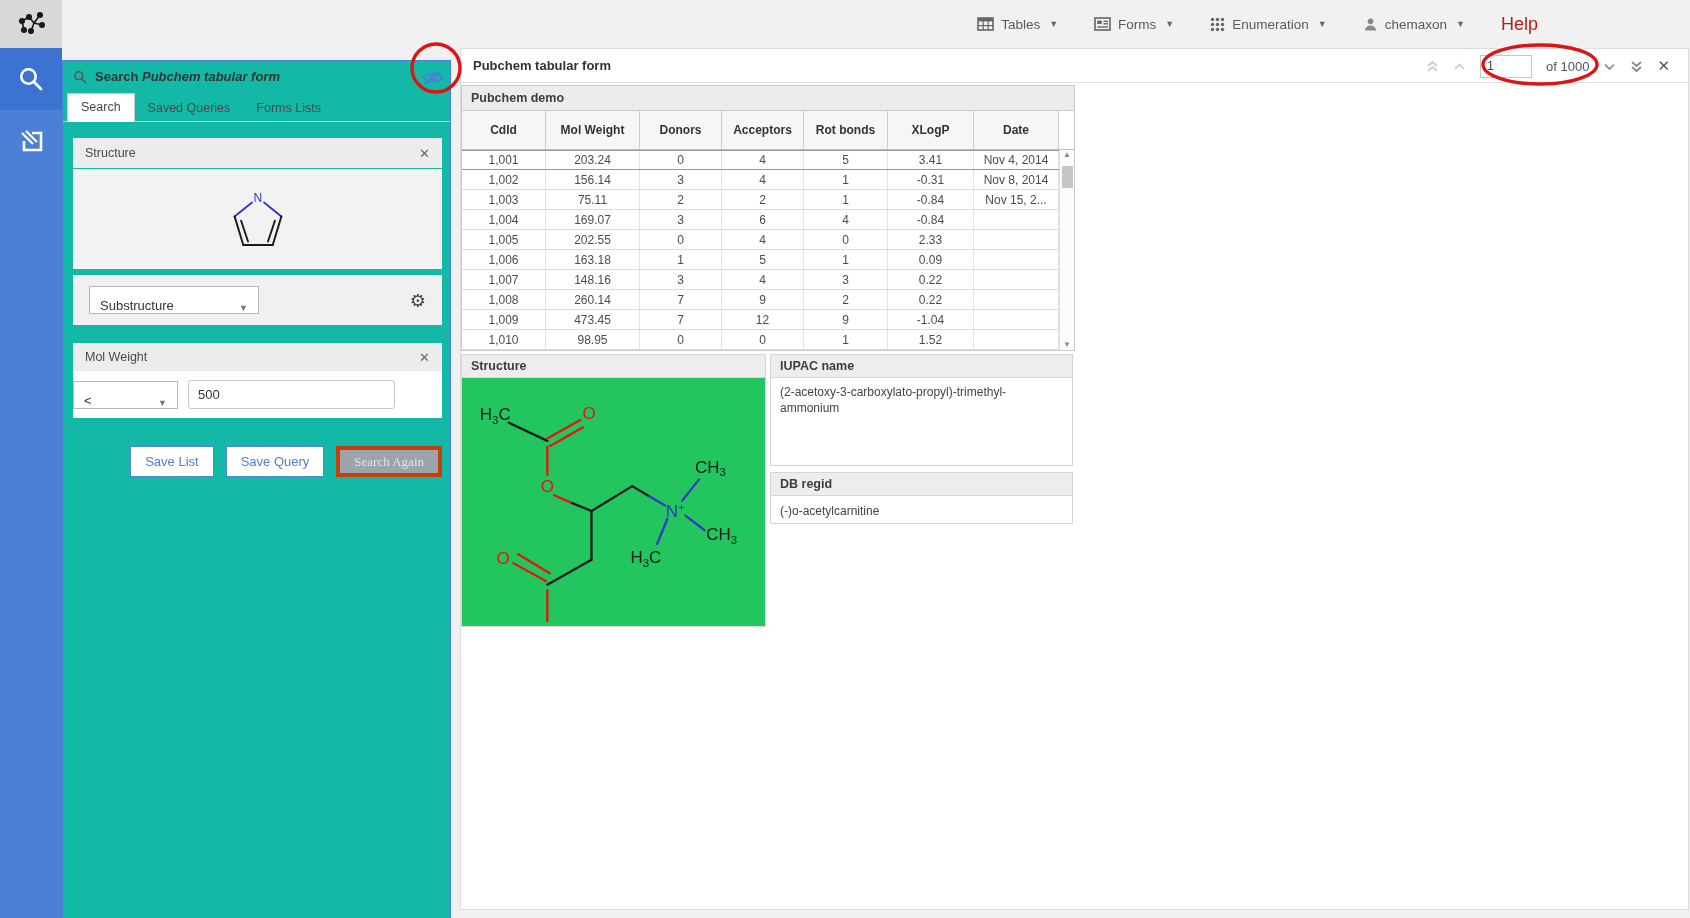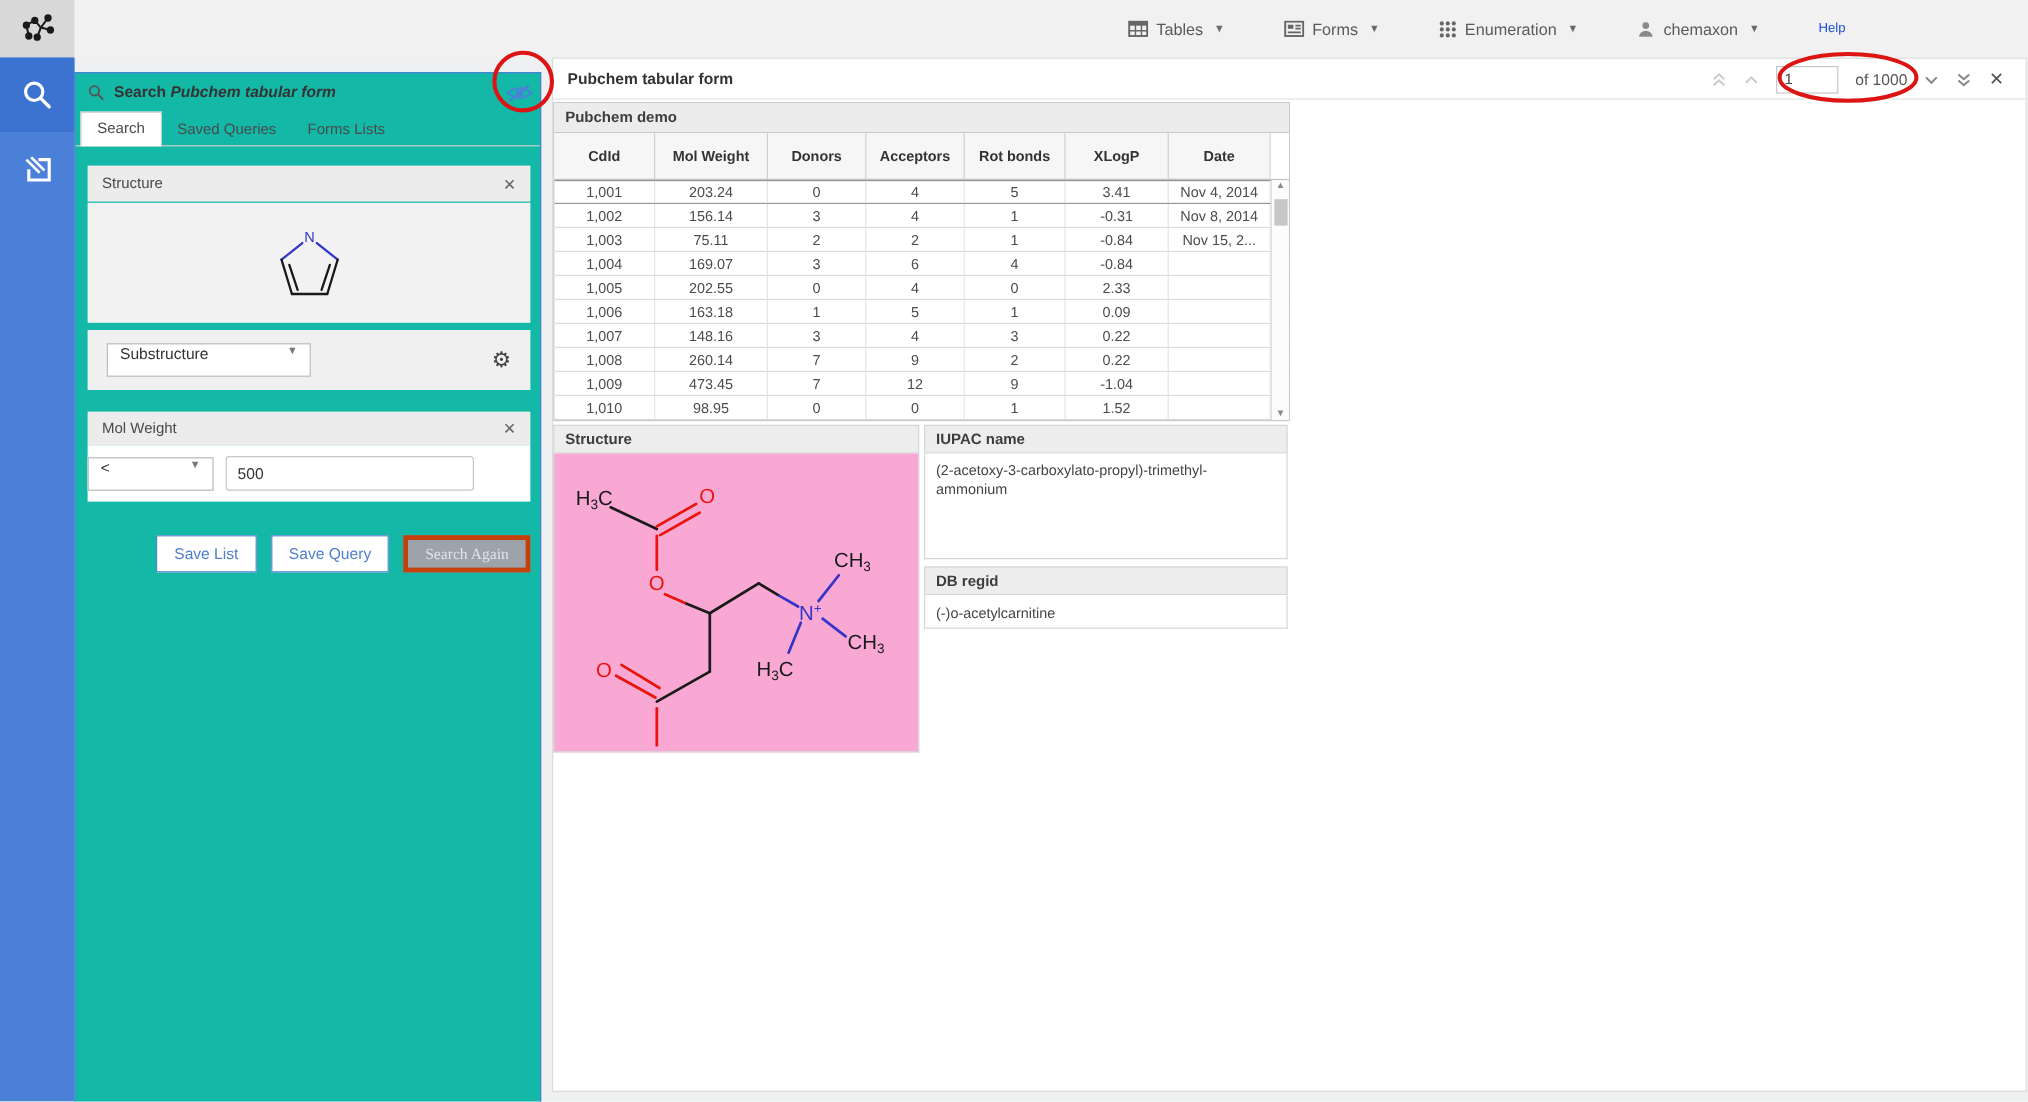"Tables" .menus { gap: 49px -> 36px }
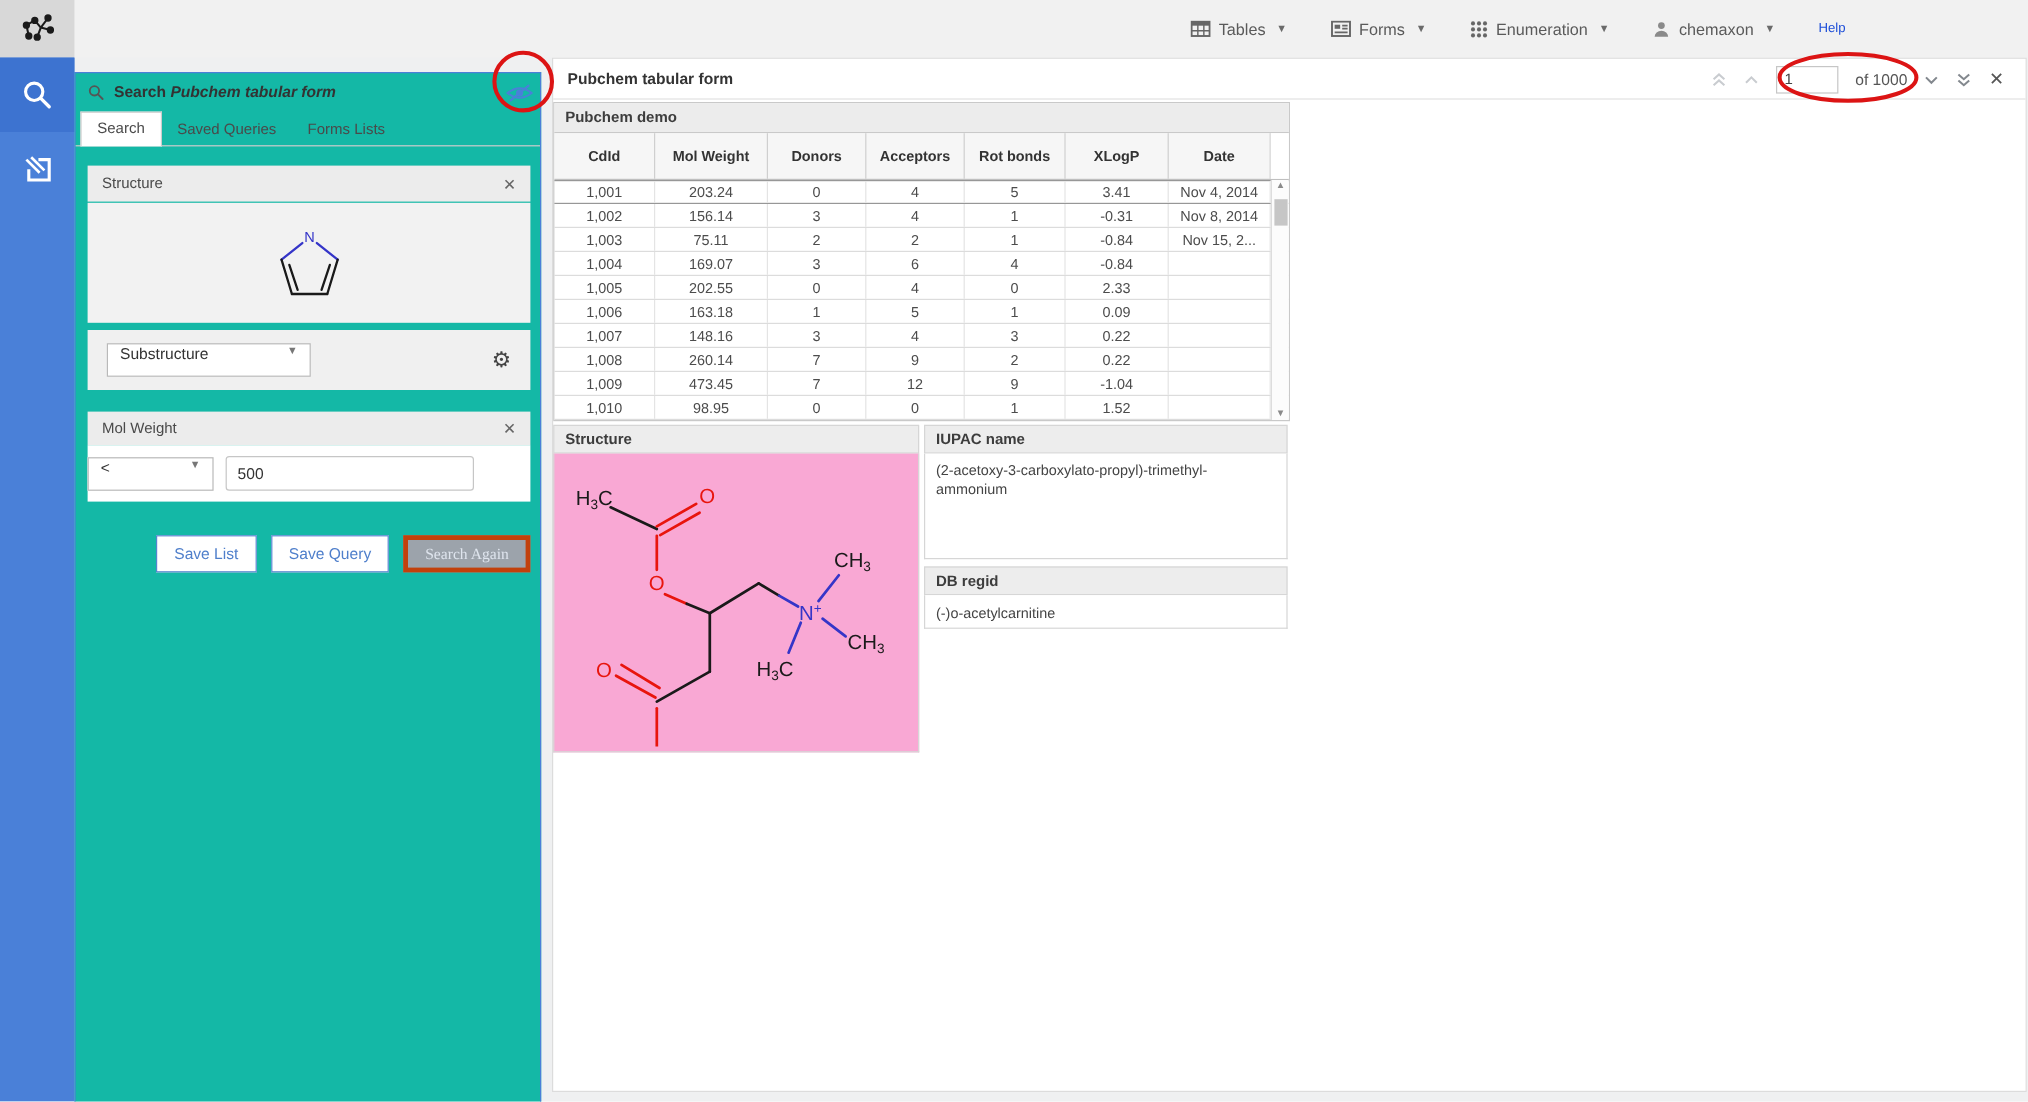"Help" .help-link { color: #1d4ed8 -> #b91c1c; font-size: 11px -> 18px }
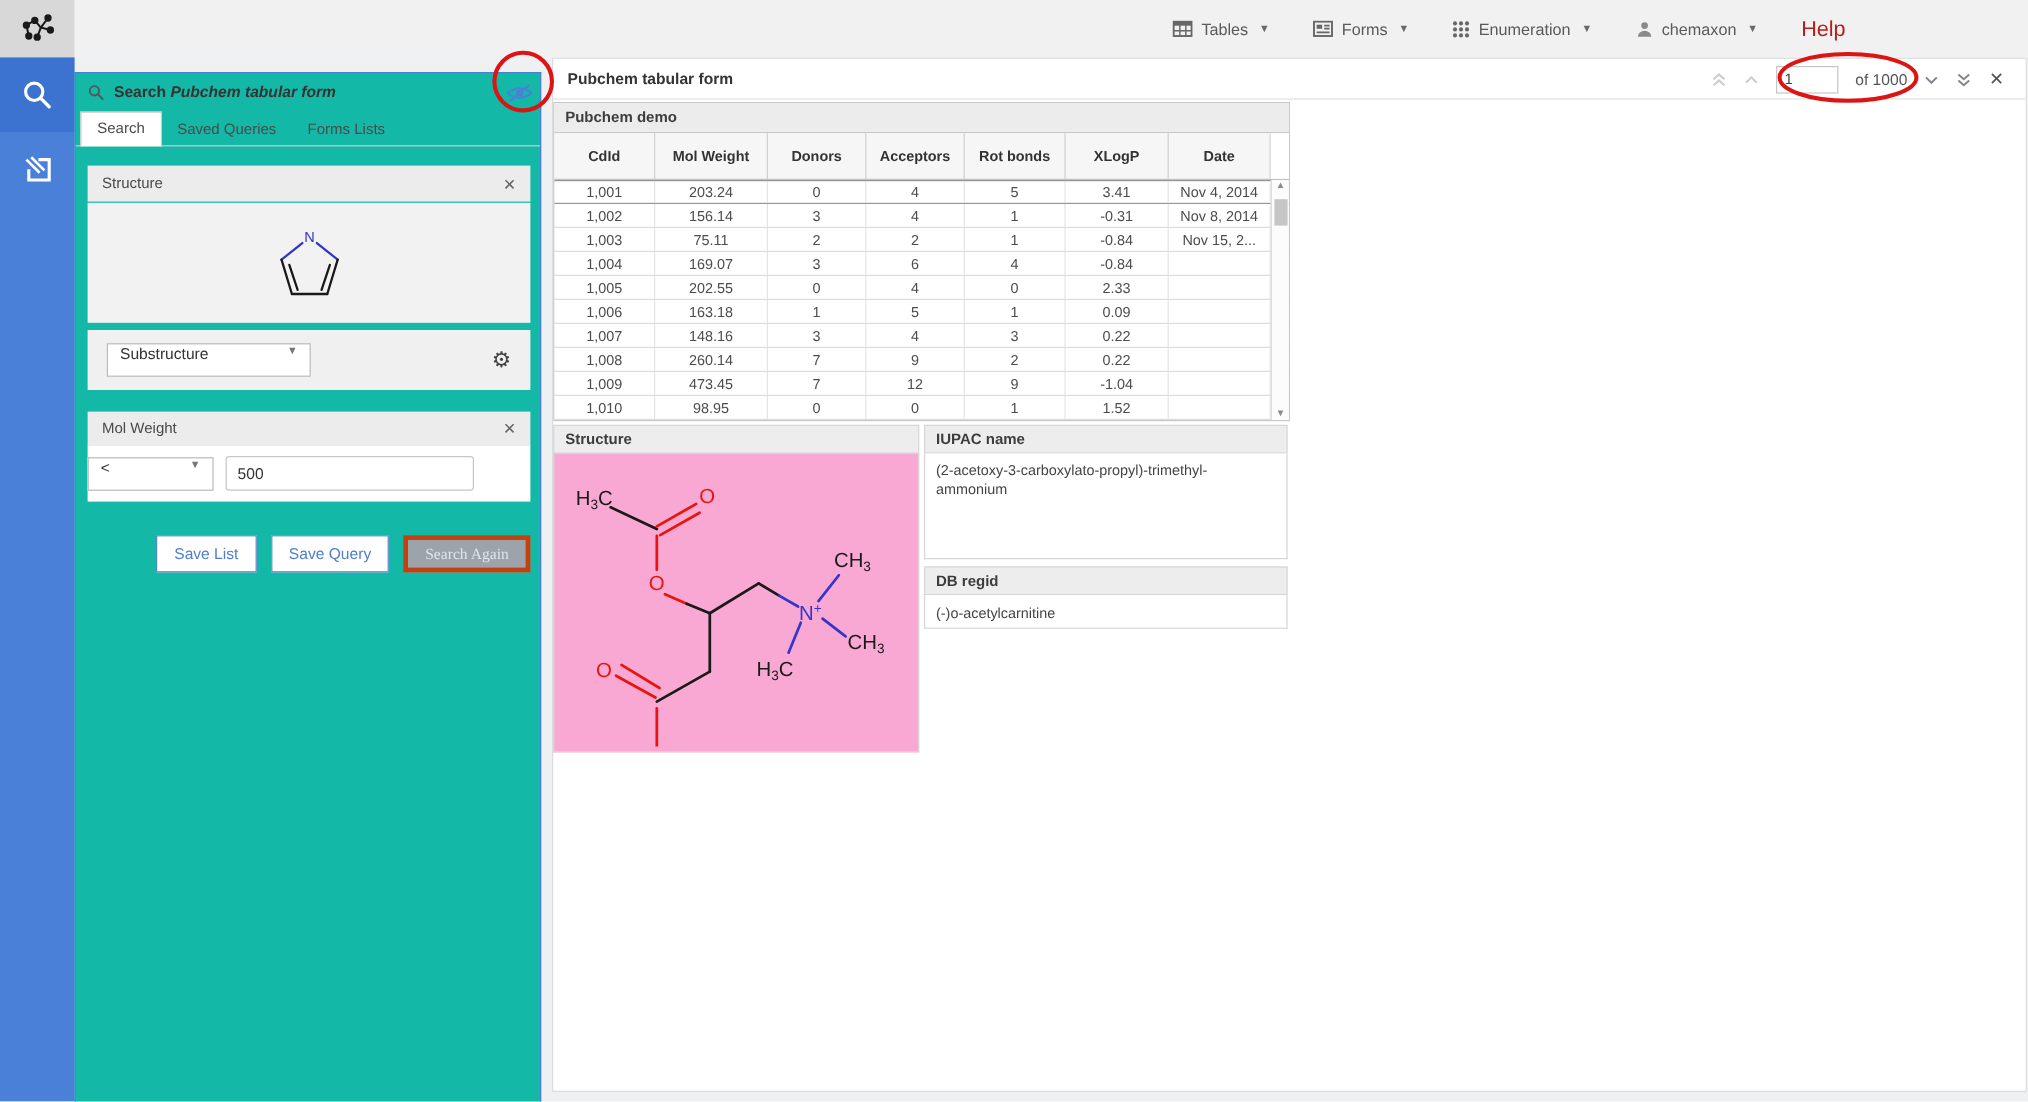"Substructure" .fake-select { align-items: flex-start -> flex-end }
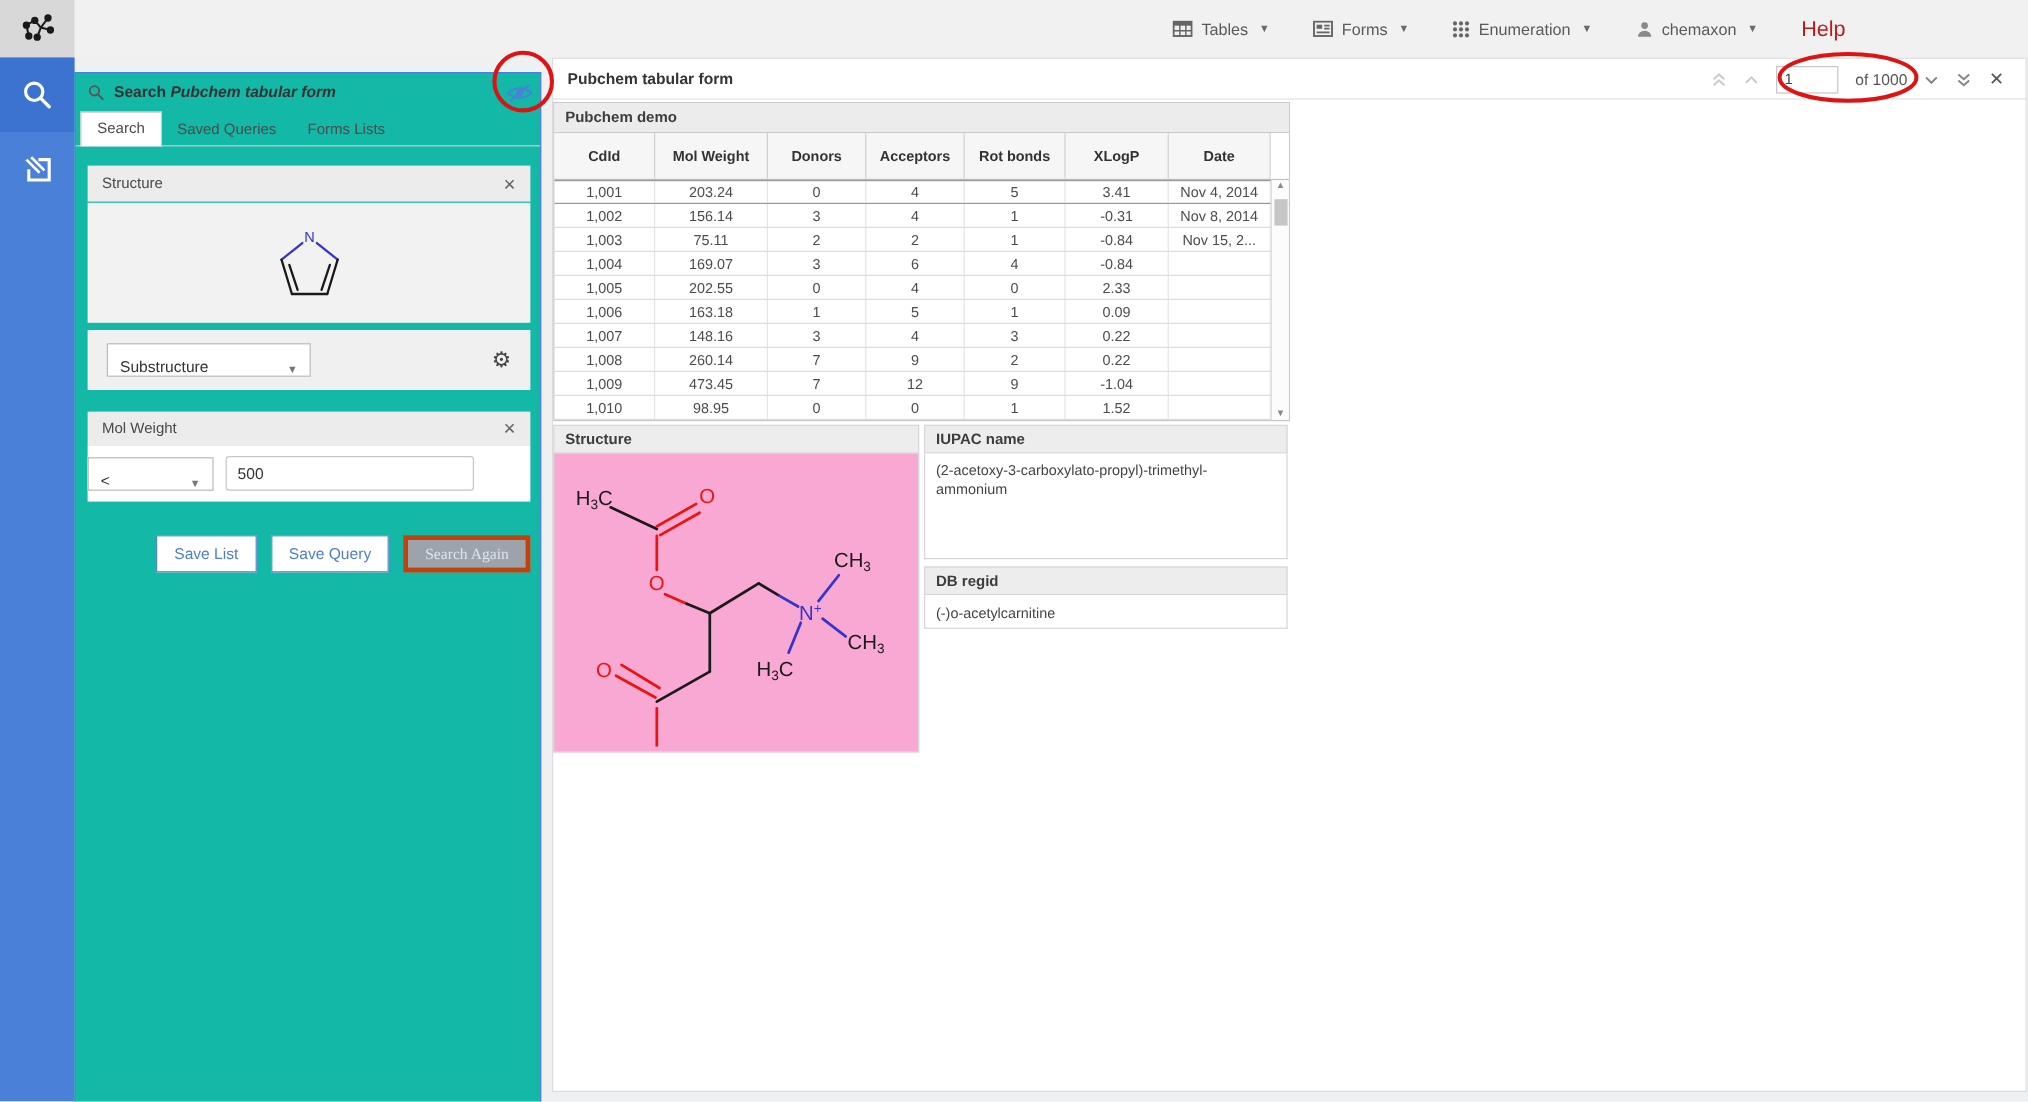"H3C" .dt-canvas { background: #f9a8d4 -> #22c55e }
